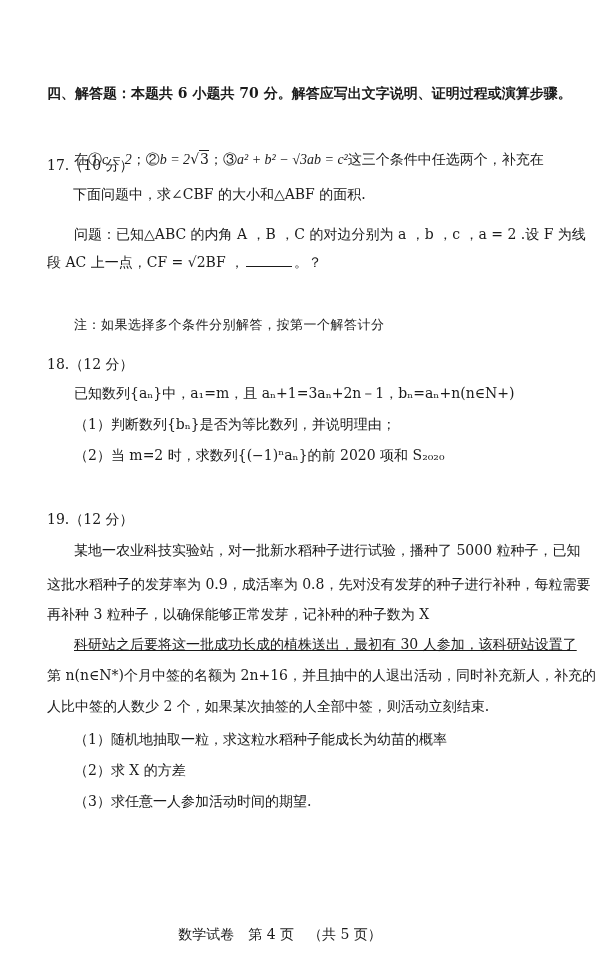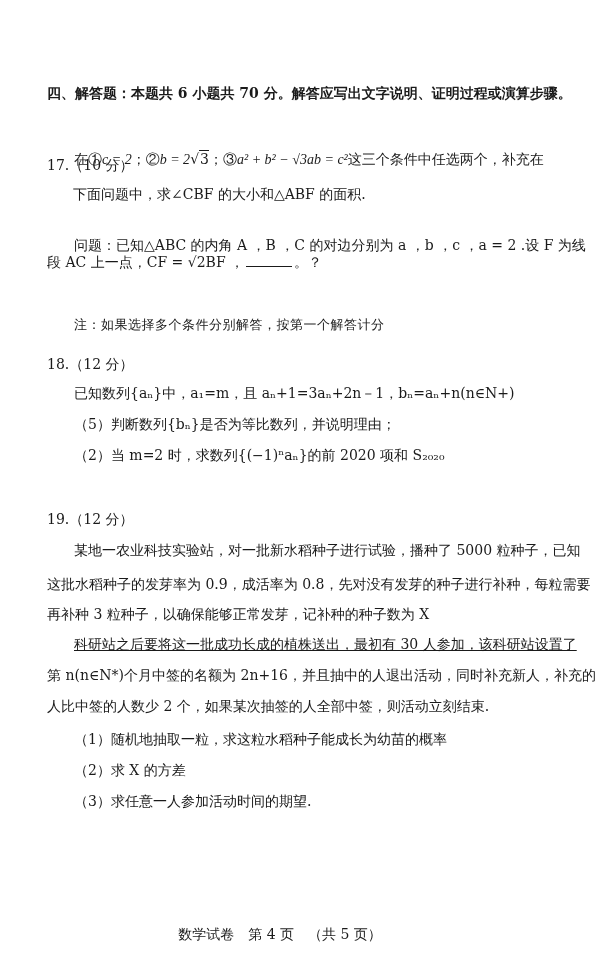"问题：已知△ABC 的内角 A ，B ，C" div.line { top: 236px -> 225px }
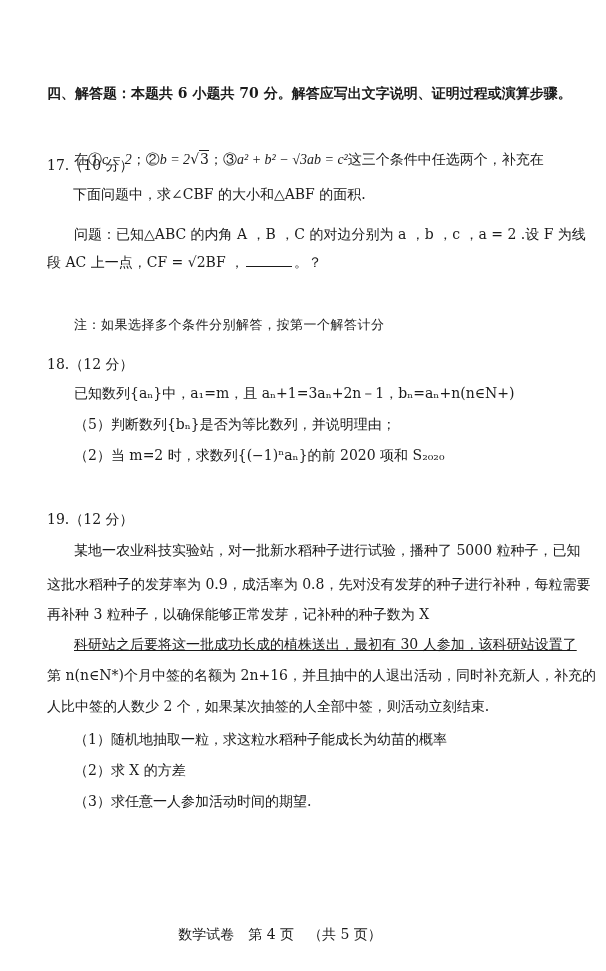"（5）判断数列{bₙ}是否为等比数列，并说明理由；" div.line { text: 5 -> 1 }
